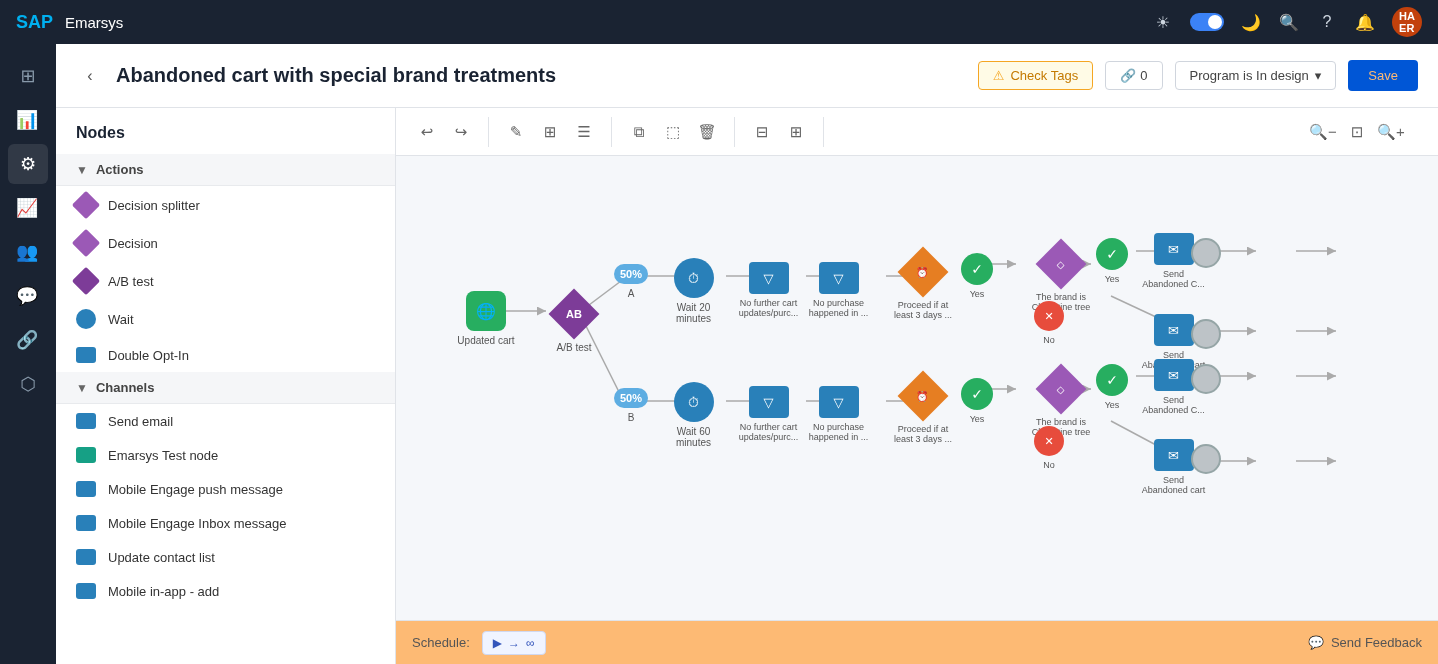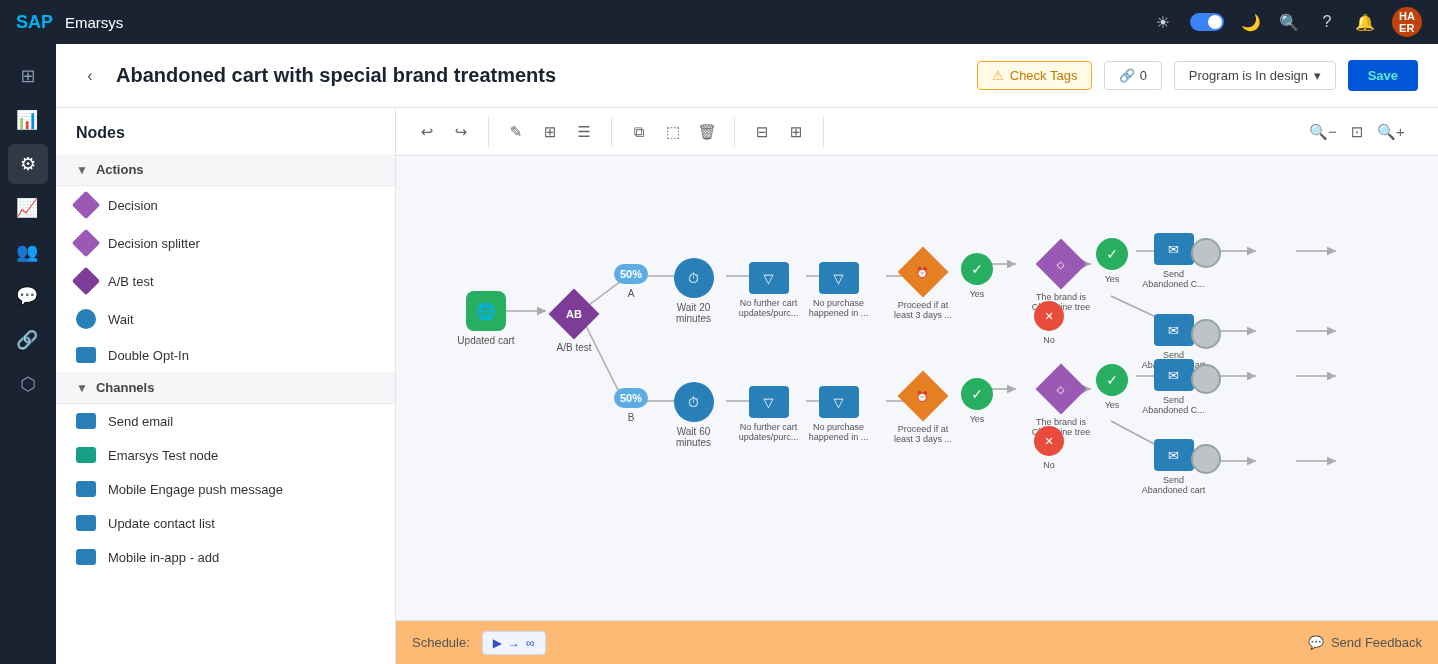"Save" .save-btn { color: #5eead4 -> #fdba74; font-weight: 700 -> 400 }
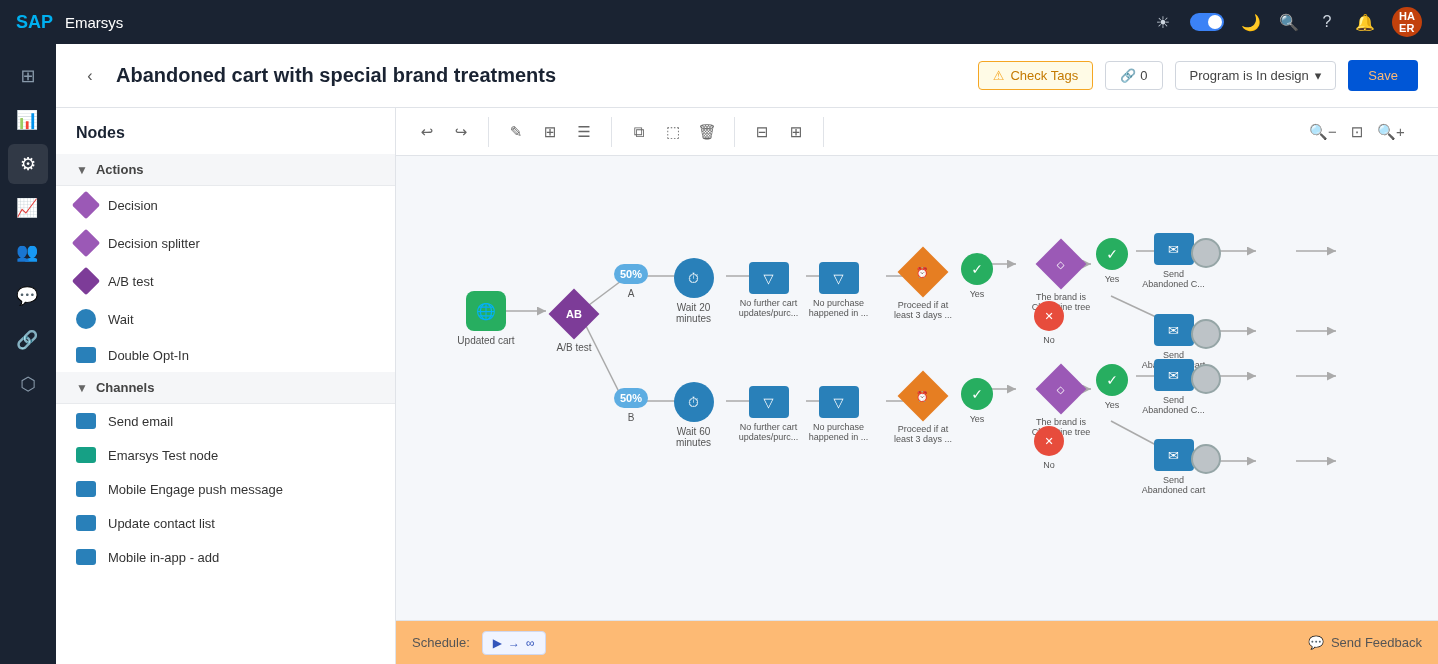"Decision" div.node-item { order: before "Decision splitter" -> after "Decision splitter" }
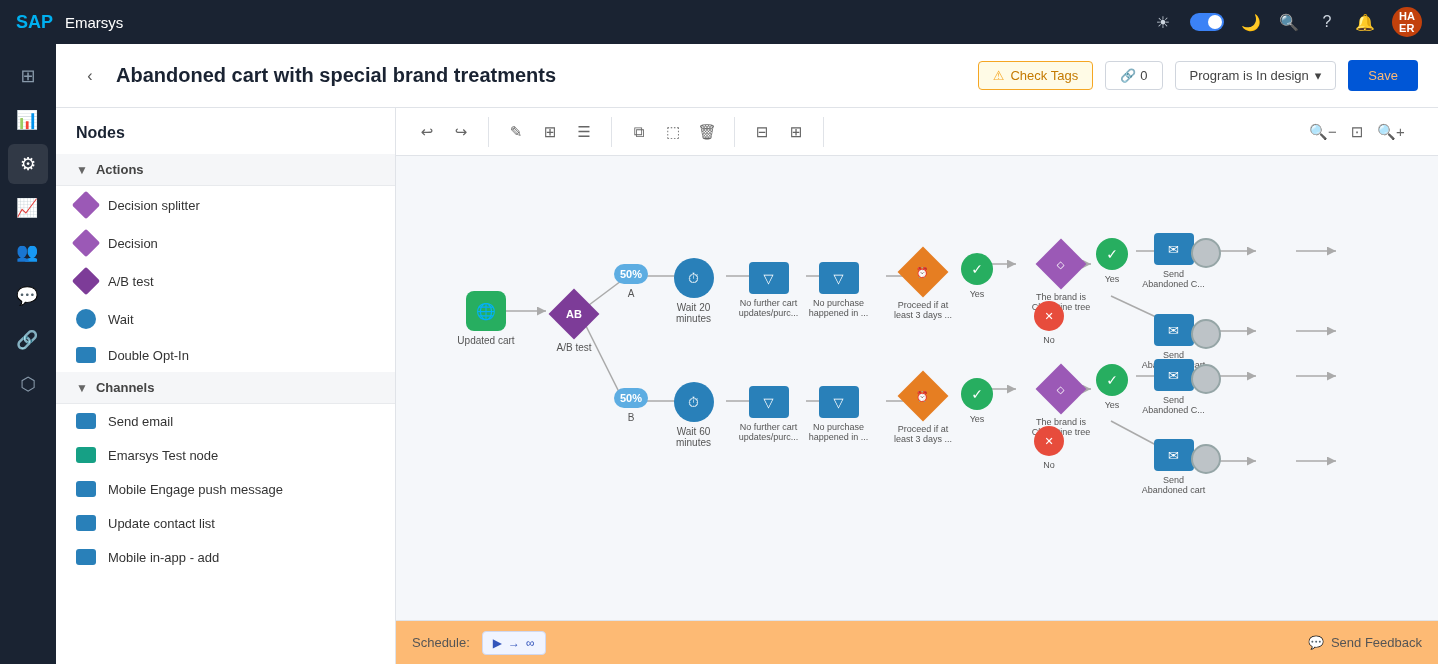"Mobile Engage Inbox message" div.node-item { html: none -> <div> <div></div> <span>Mobile Engage Inbox message</span> </div> }
